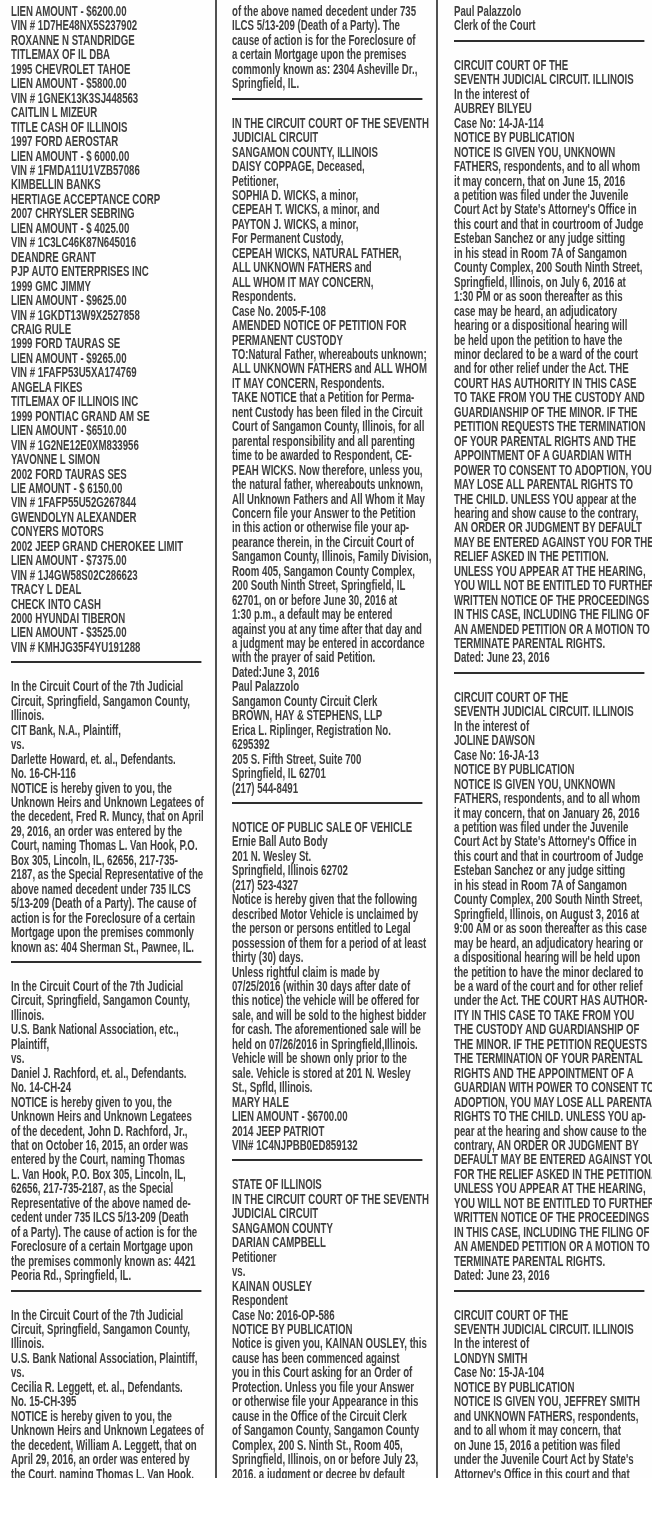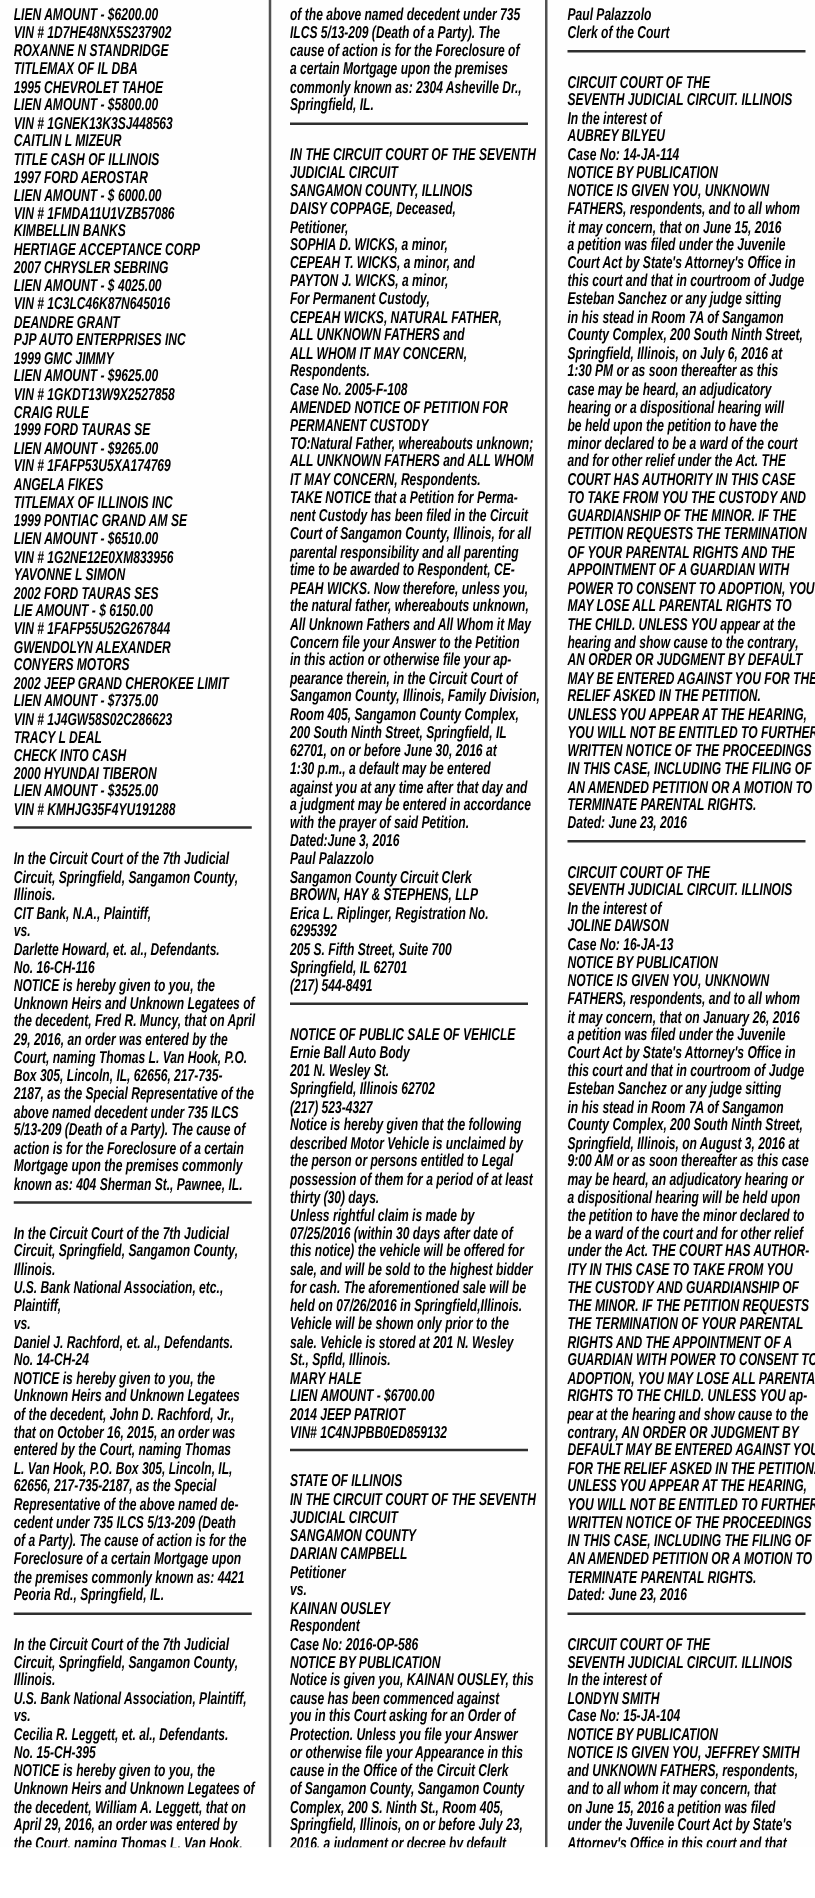"LIEN AMOUNT - $6200.00" .page { color: #000000 -> #404040; font-style: italic -> none }
